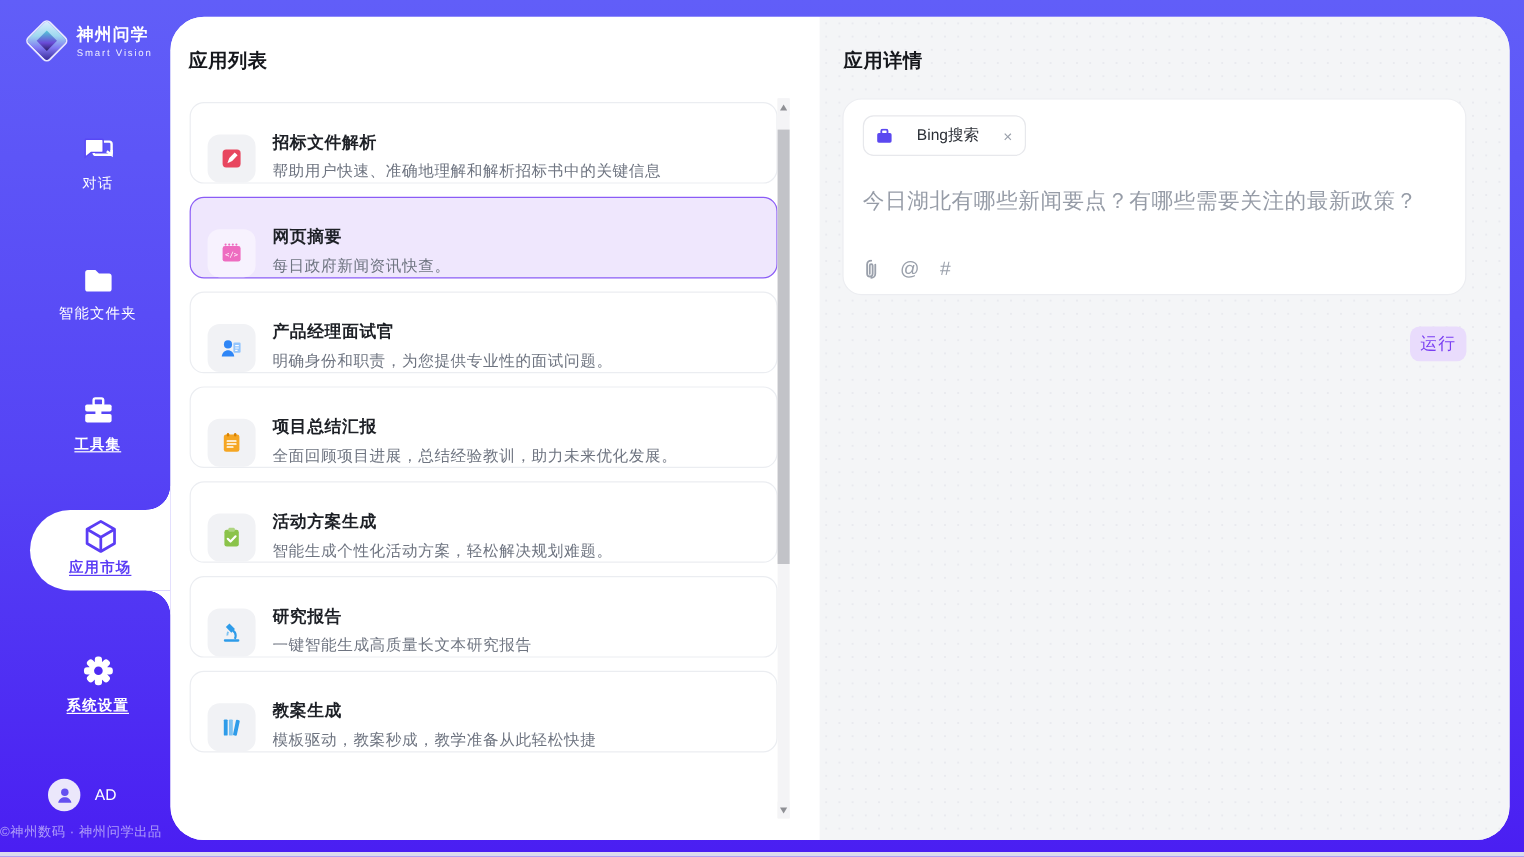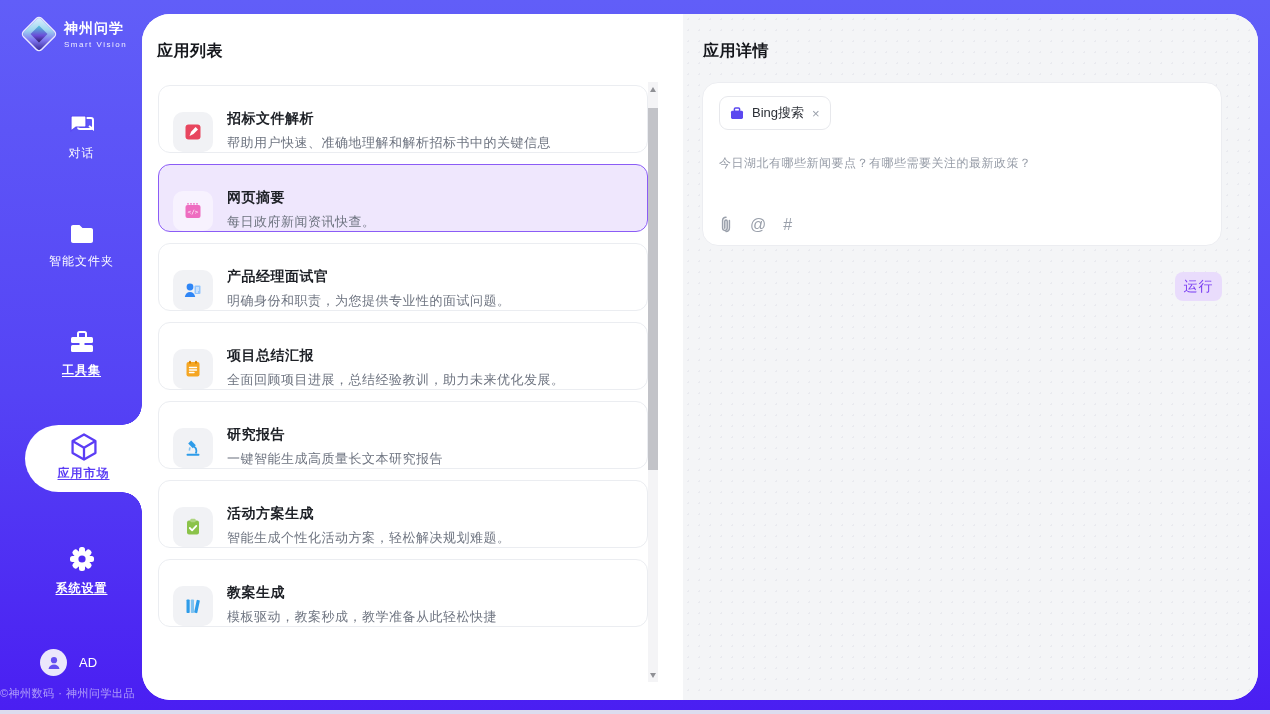"Bing搜索" .chip { gap: 8px -> 20px }
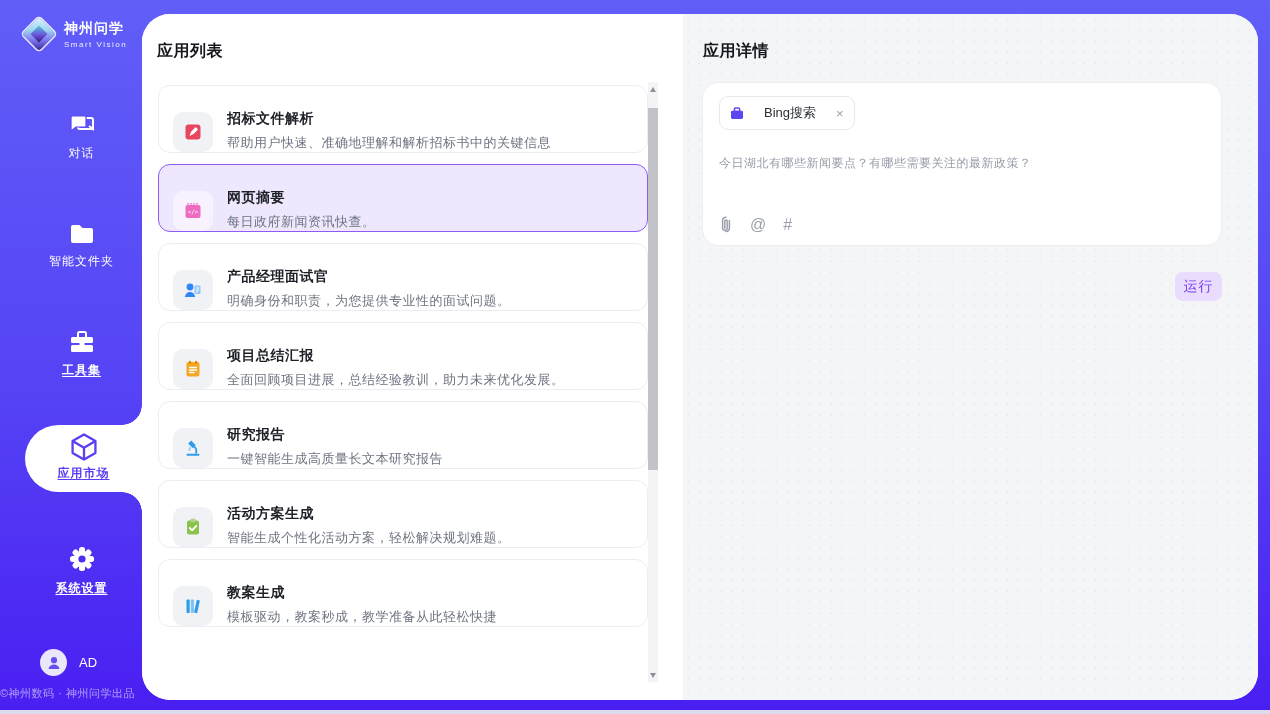"今日湖北有哪些新闻要点？有哪些需要关注的最新政策？" .prompt { font-size: 12px -> 18px }
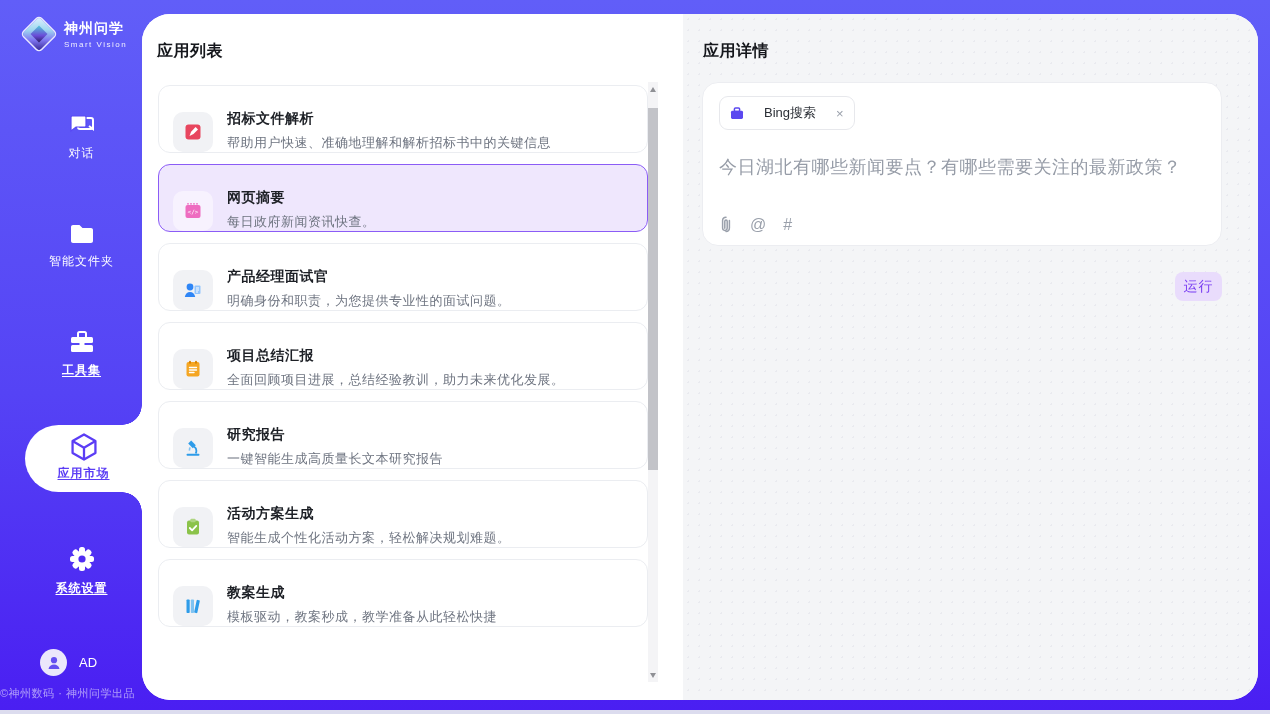"研究报告" div.card { order: before "活动方案生成" -> after "活动方案生成" }
